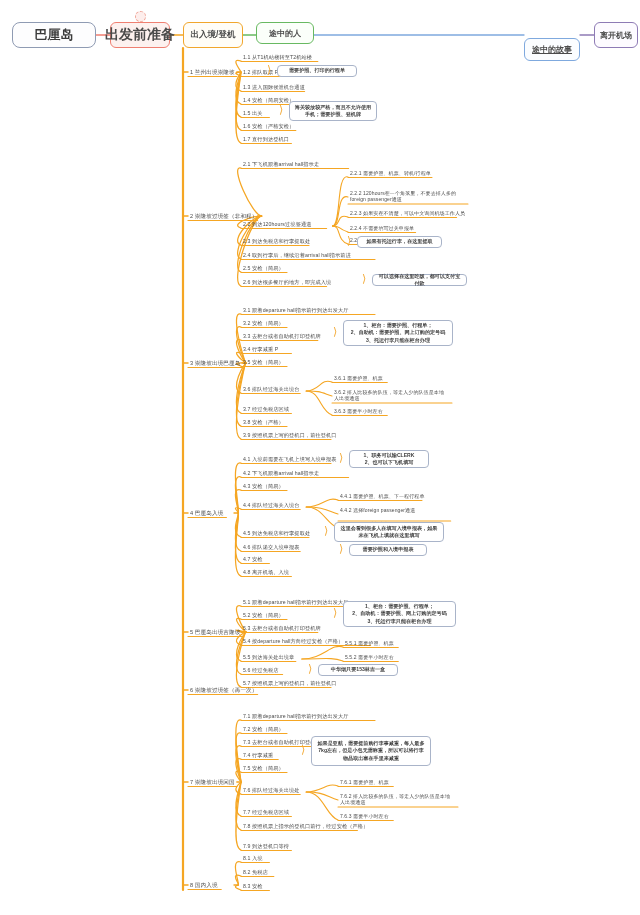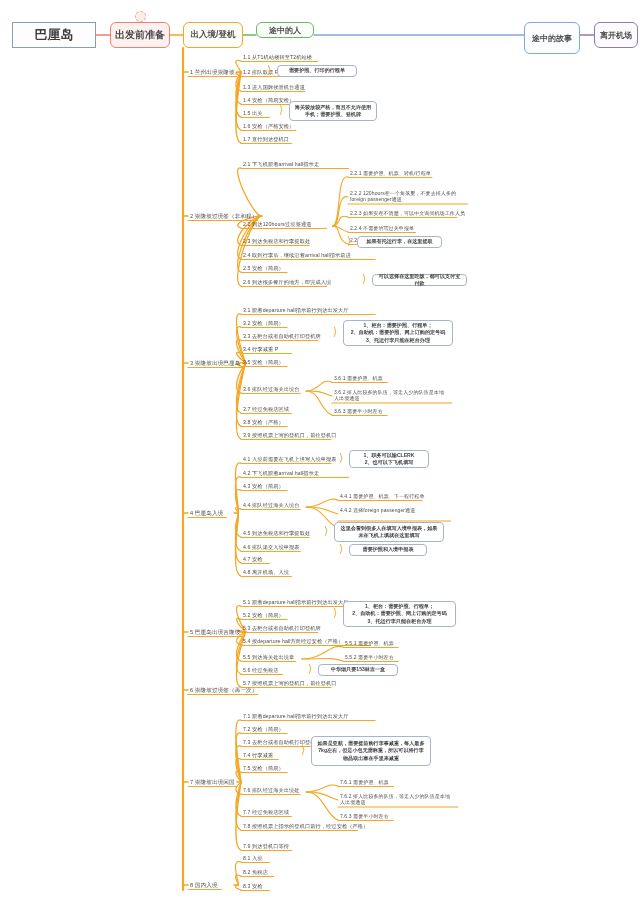"巴厘岛" .root { border-radius: 0 -> 8px }
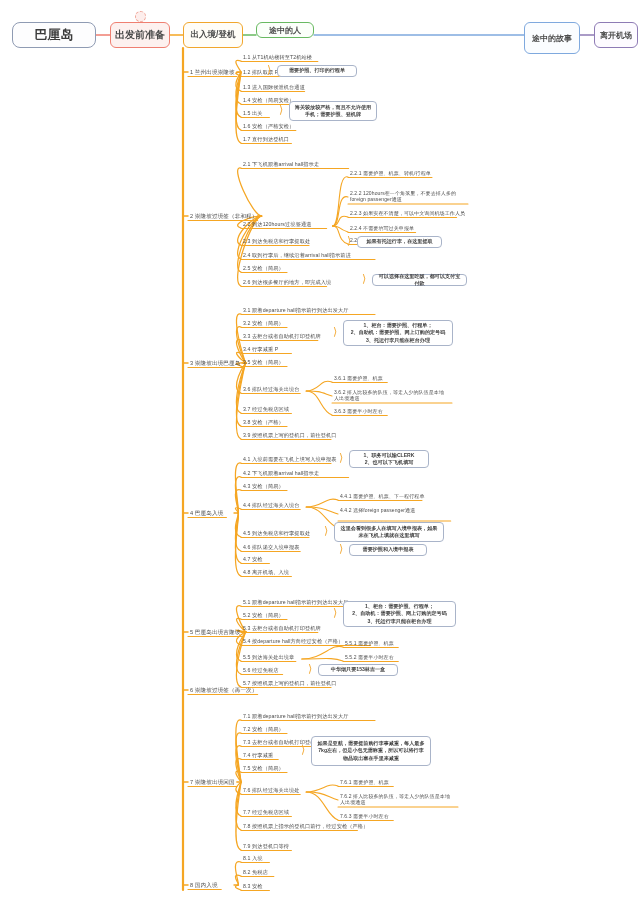"出发前准备" .n-prep { font-size: 10px -> 14px }
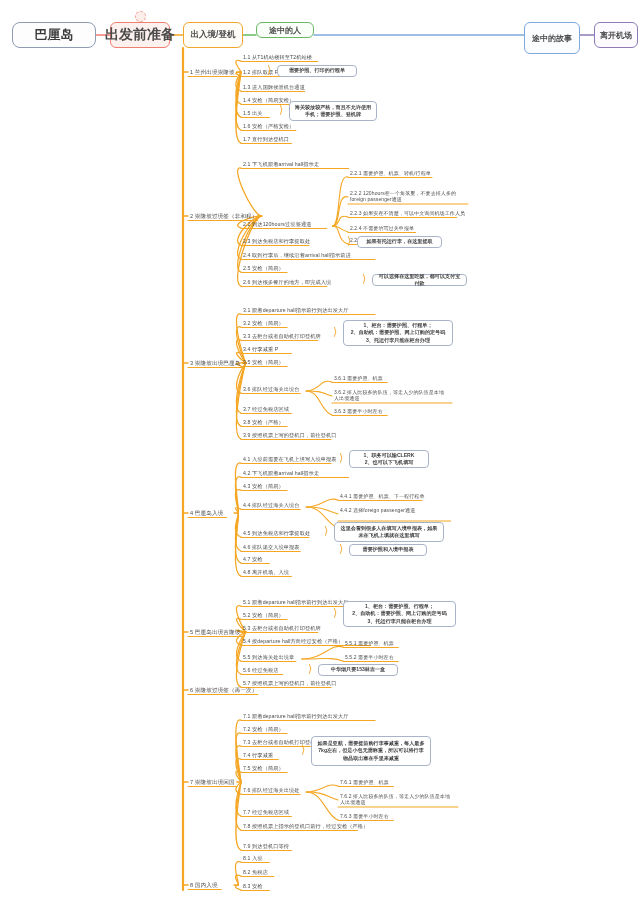"途中的人" div.topnode { height: 16px -> 22px }
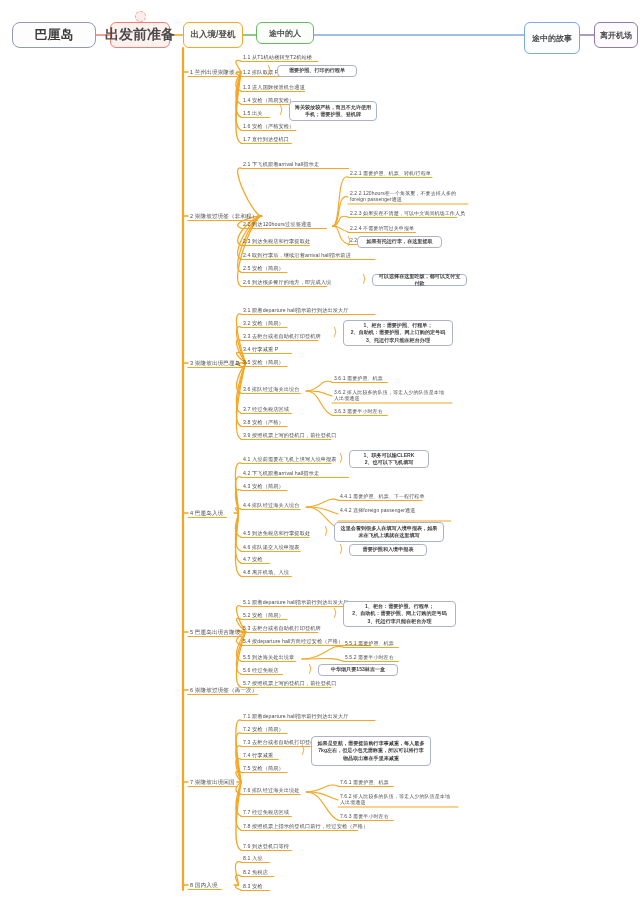"途中的故事" div.topnode { height: 32px -> 23px; text-decoration: none -> underline; top: 22px -> 38px }
